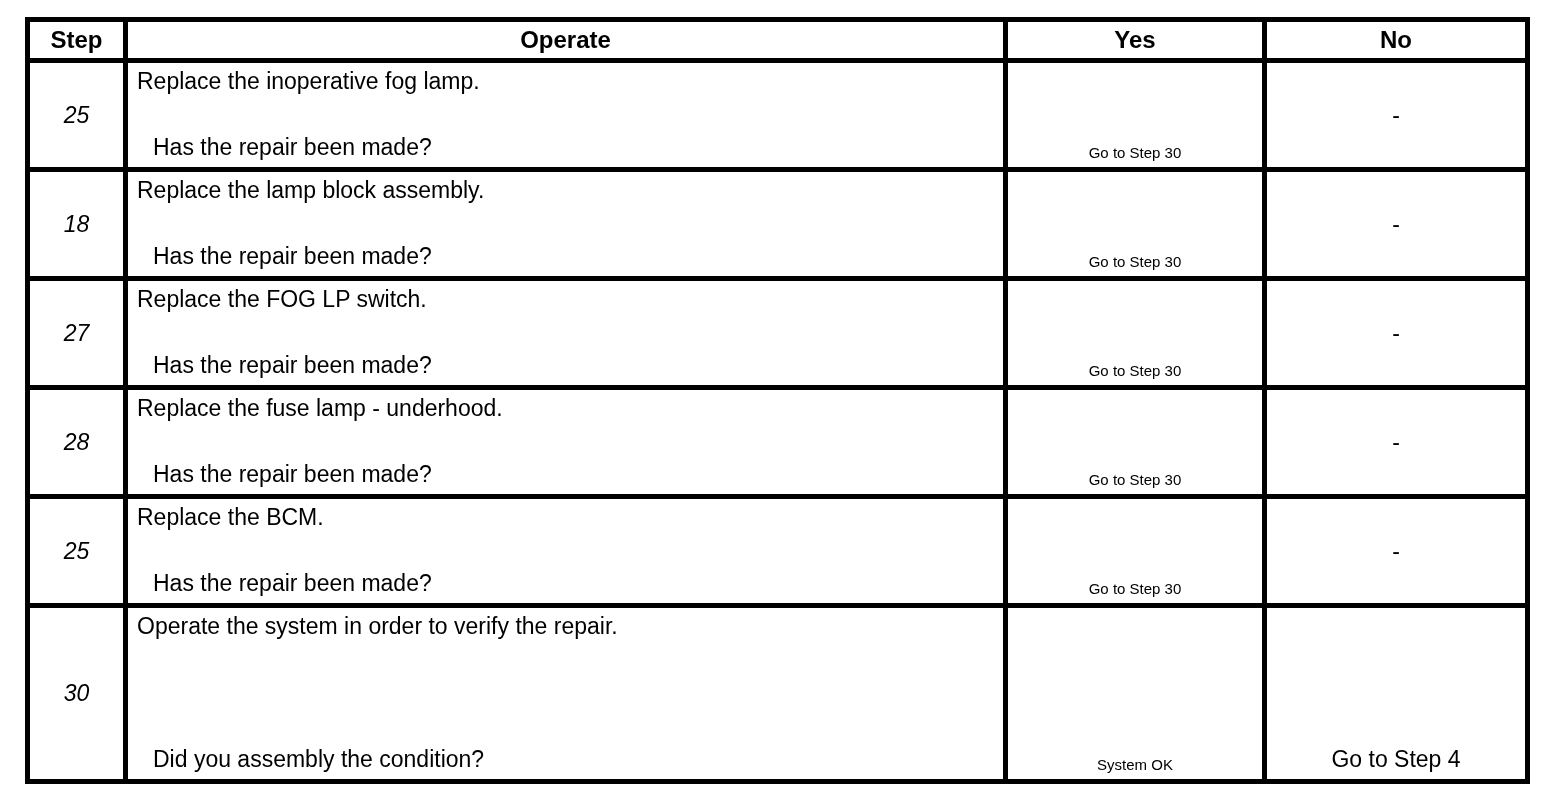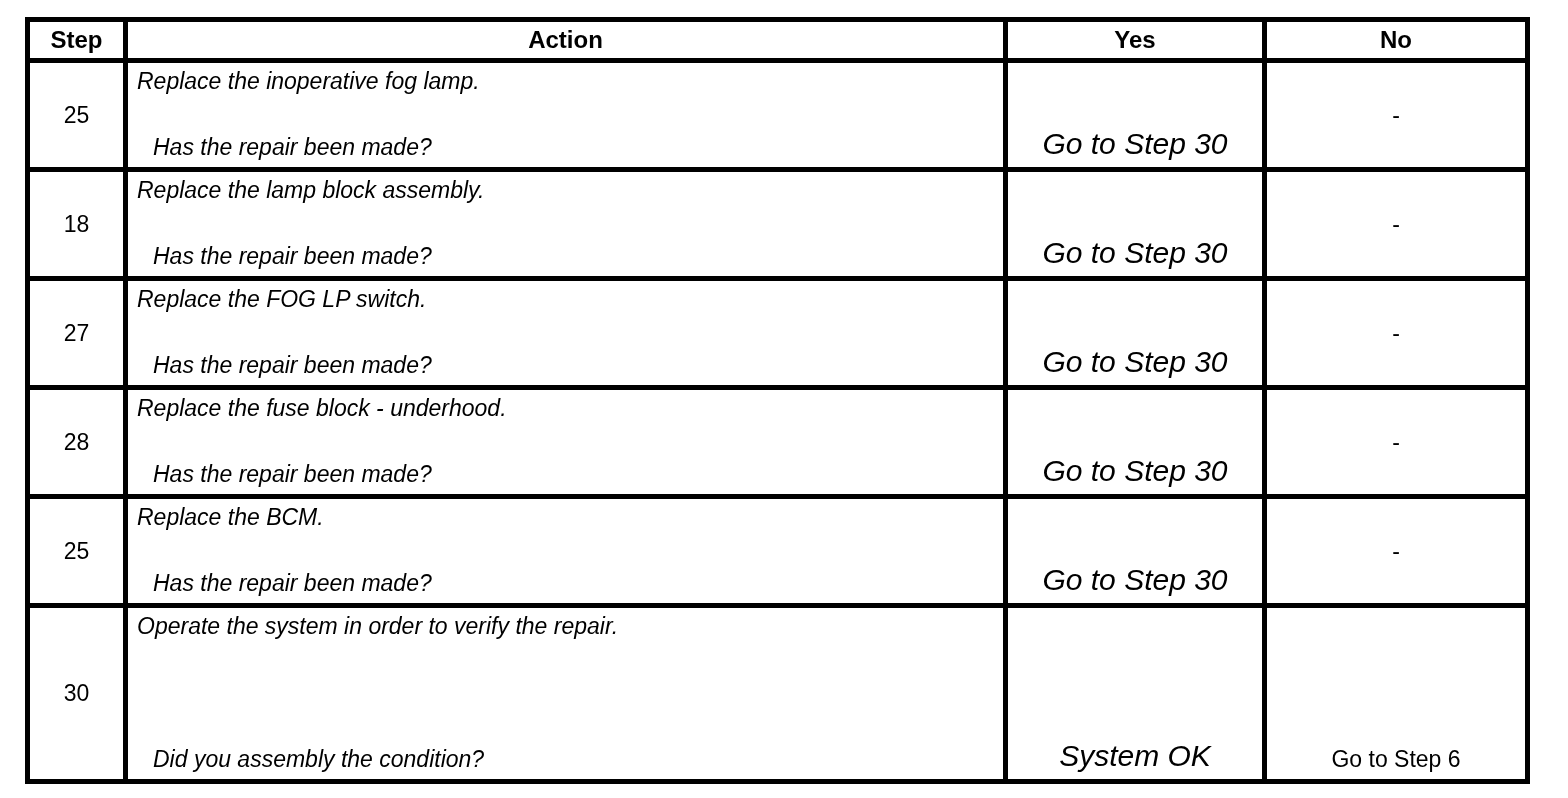"Action" th.col-header { text: Action -> Operate }
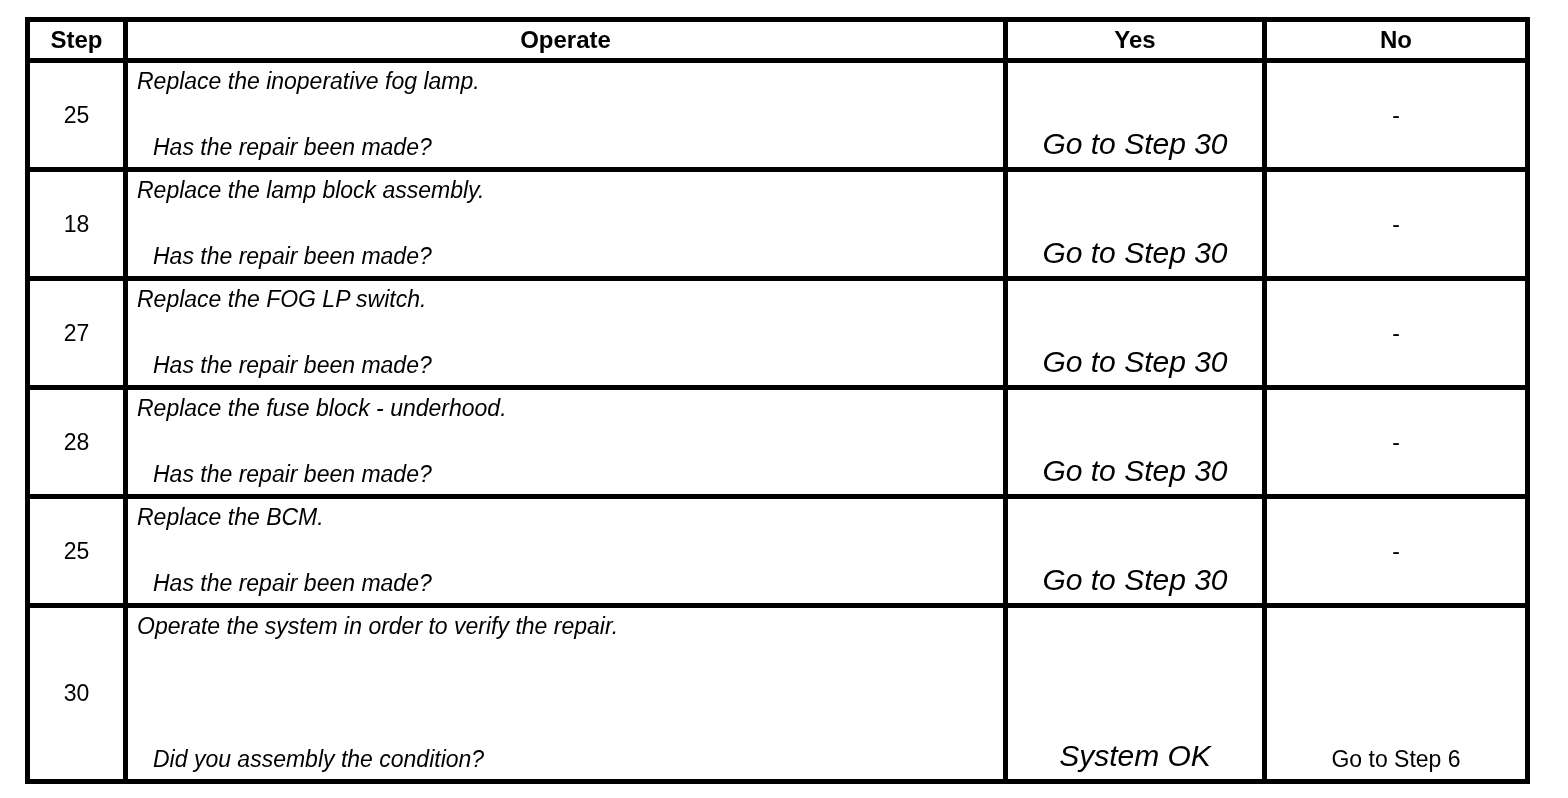"Replace the inoperative fog lamp." td.action-cell { font-style: italic -> none }
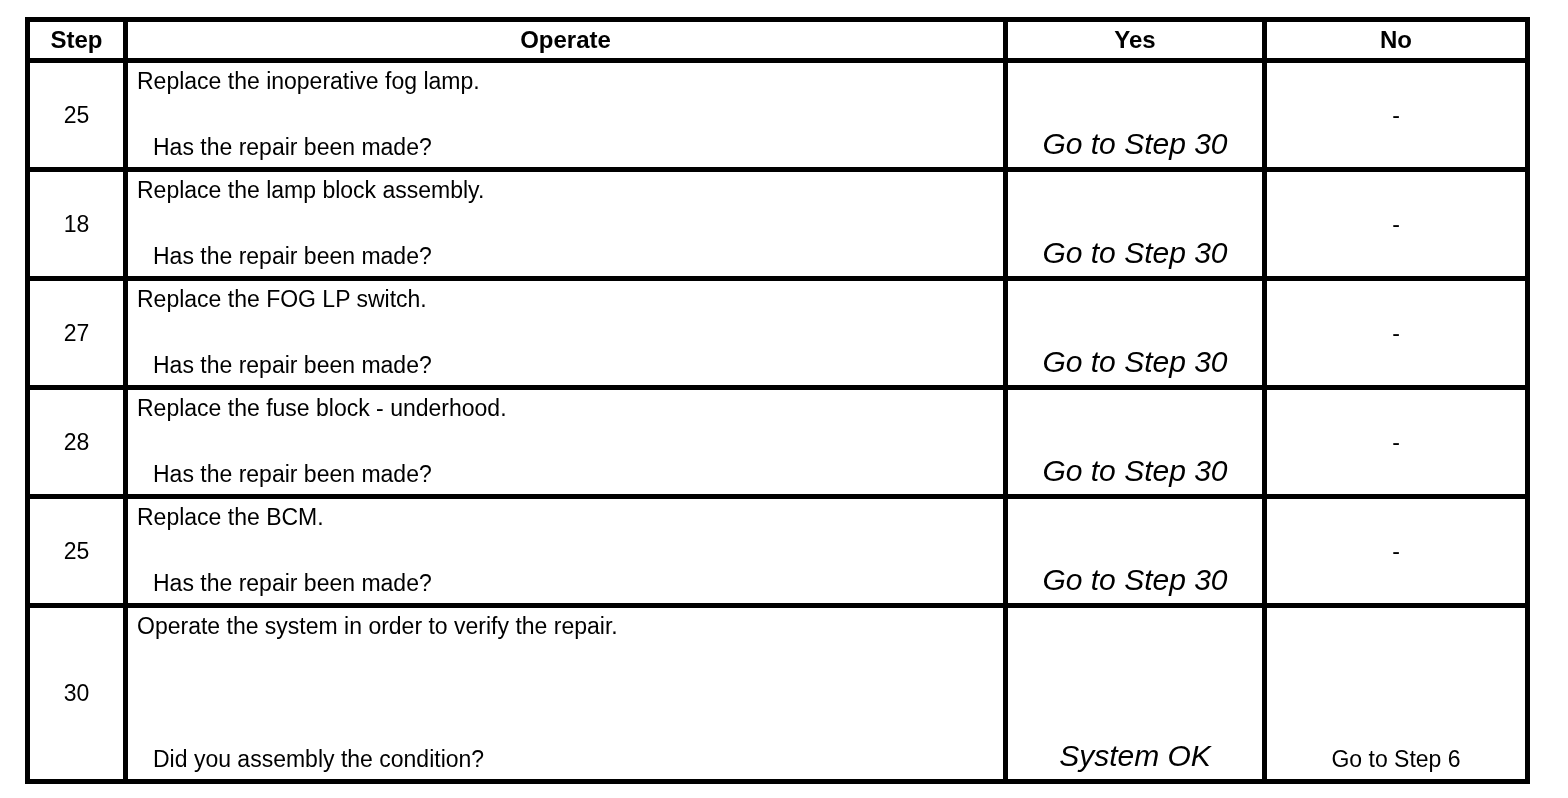"25" td.step-cell { font-style: none -> italic }
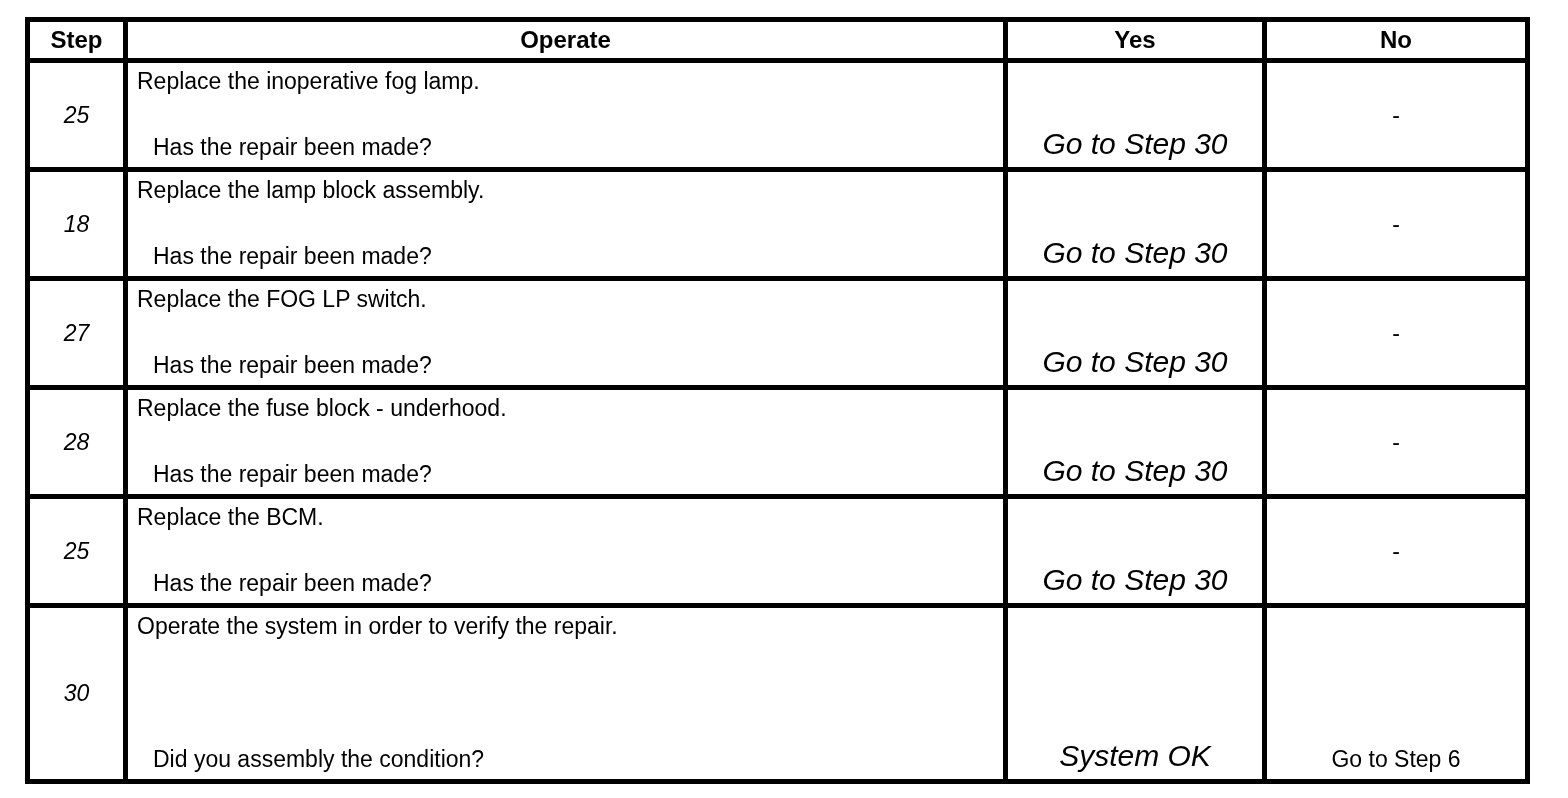"Go to Step 30" td.yes-cell { font-size: 30px -> 15px; font-style: italic -> none }
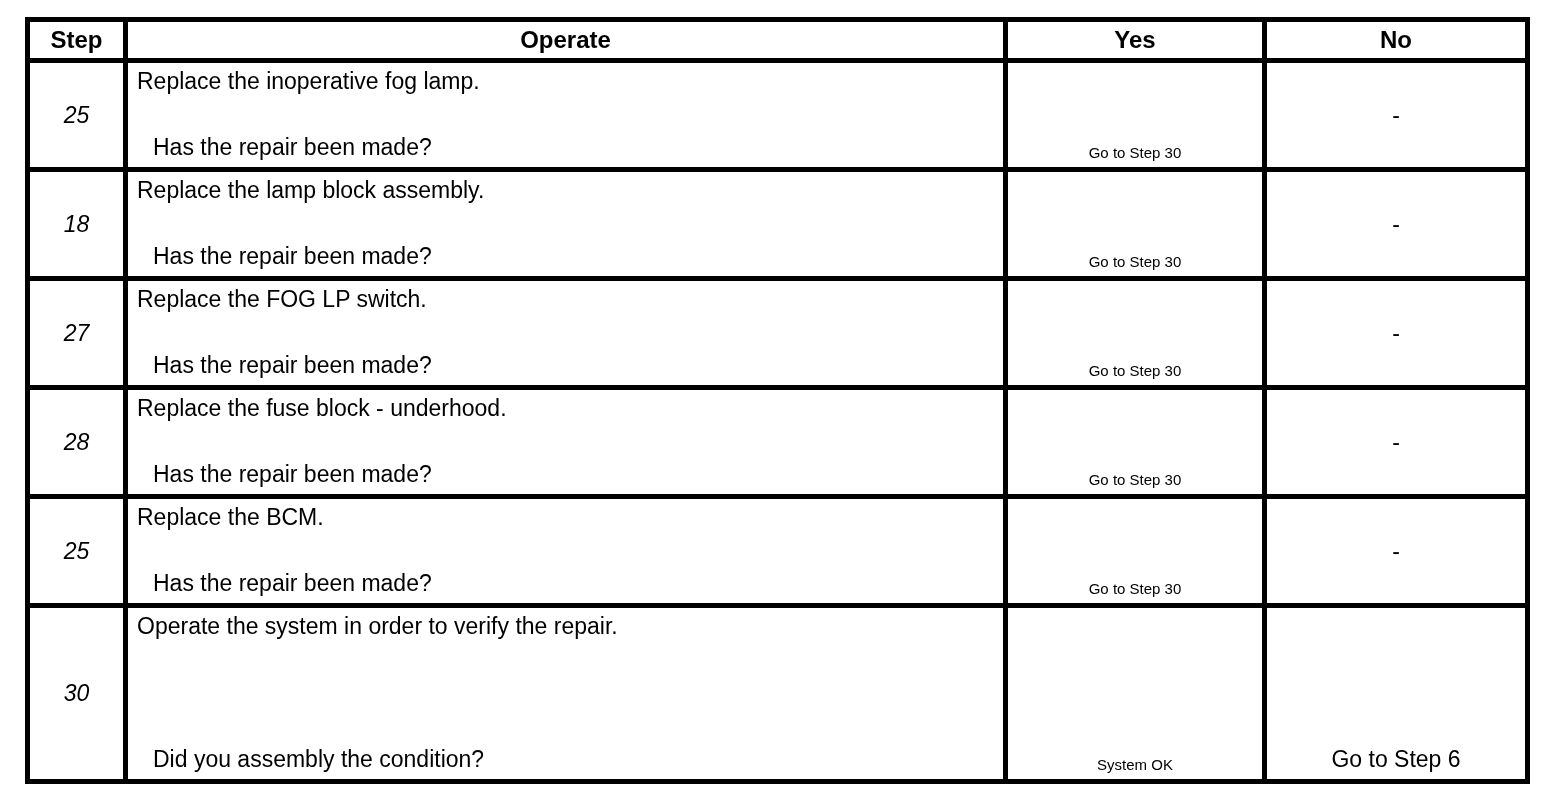"Replace the fuse block -" div.action-instruction { text: block -> lamp }
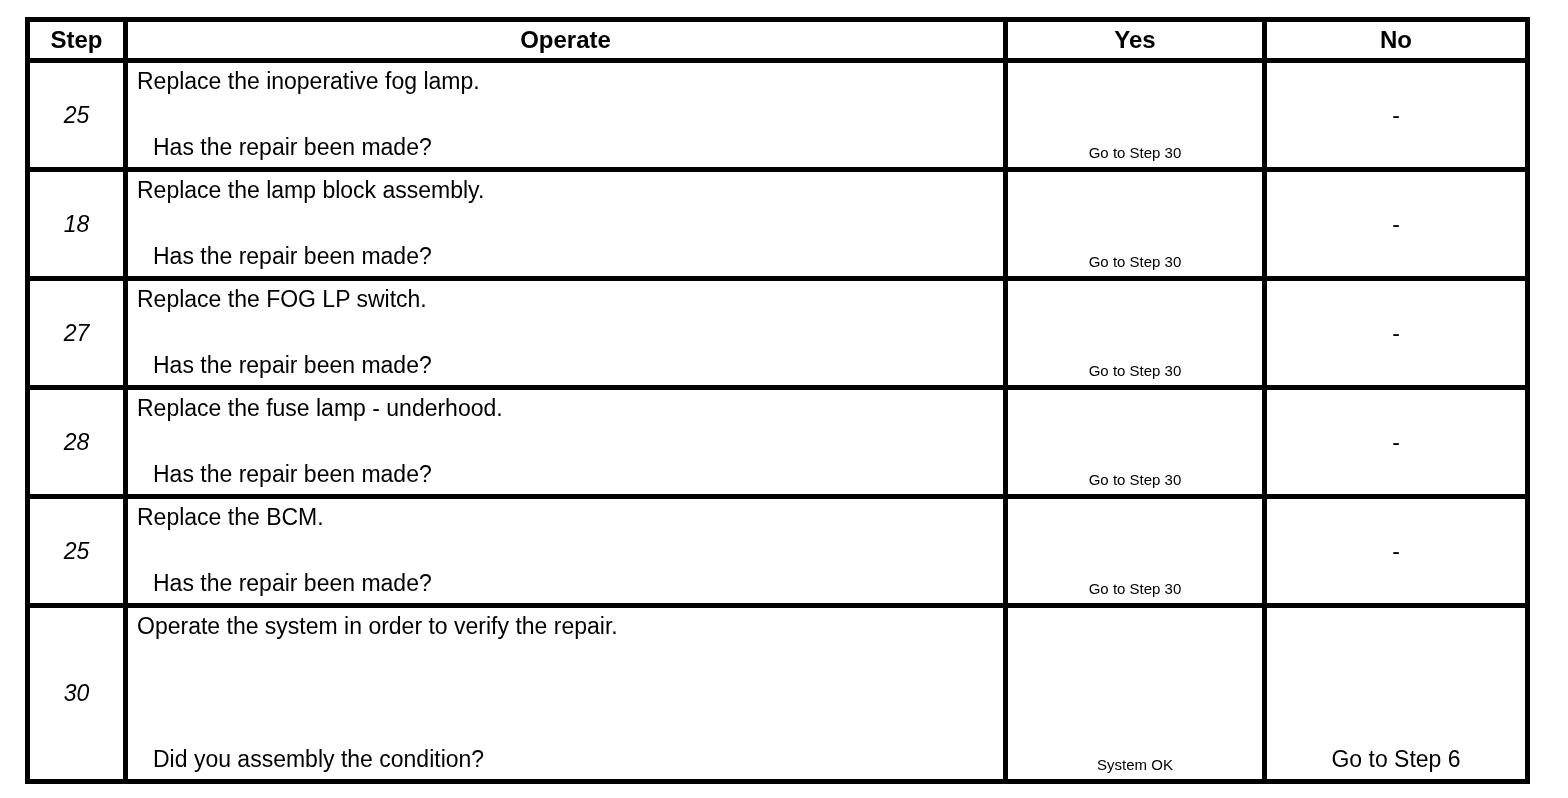"Go to Step 6" td.no-cell { text: 6 -> 4 }
